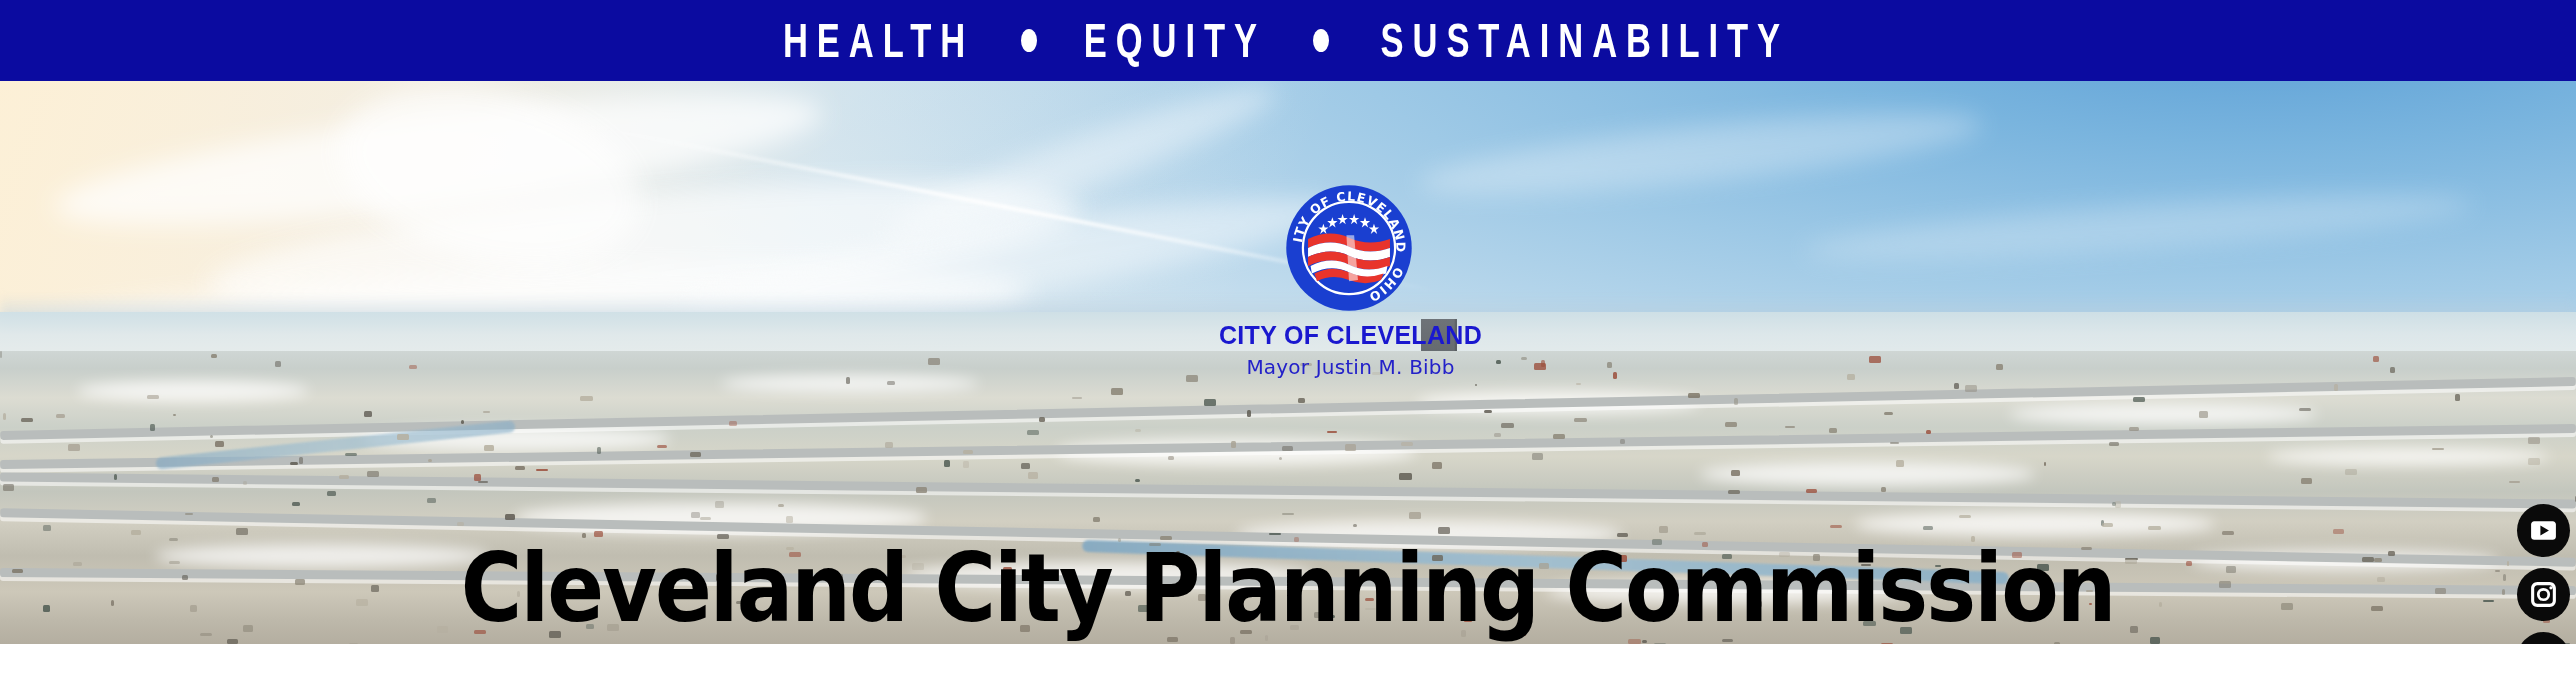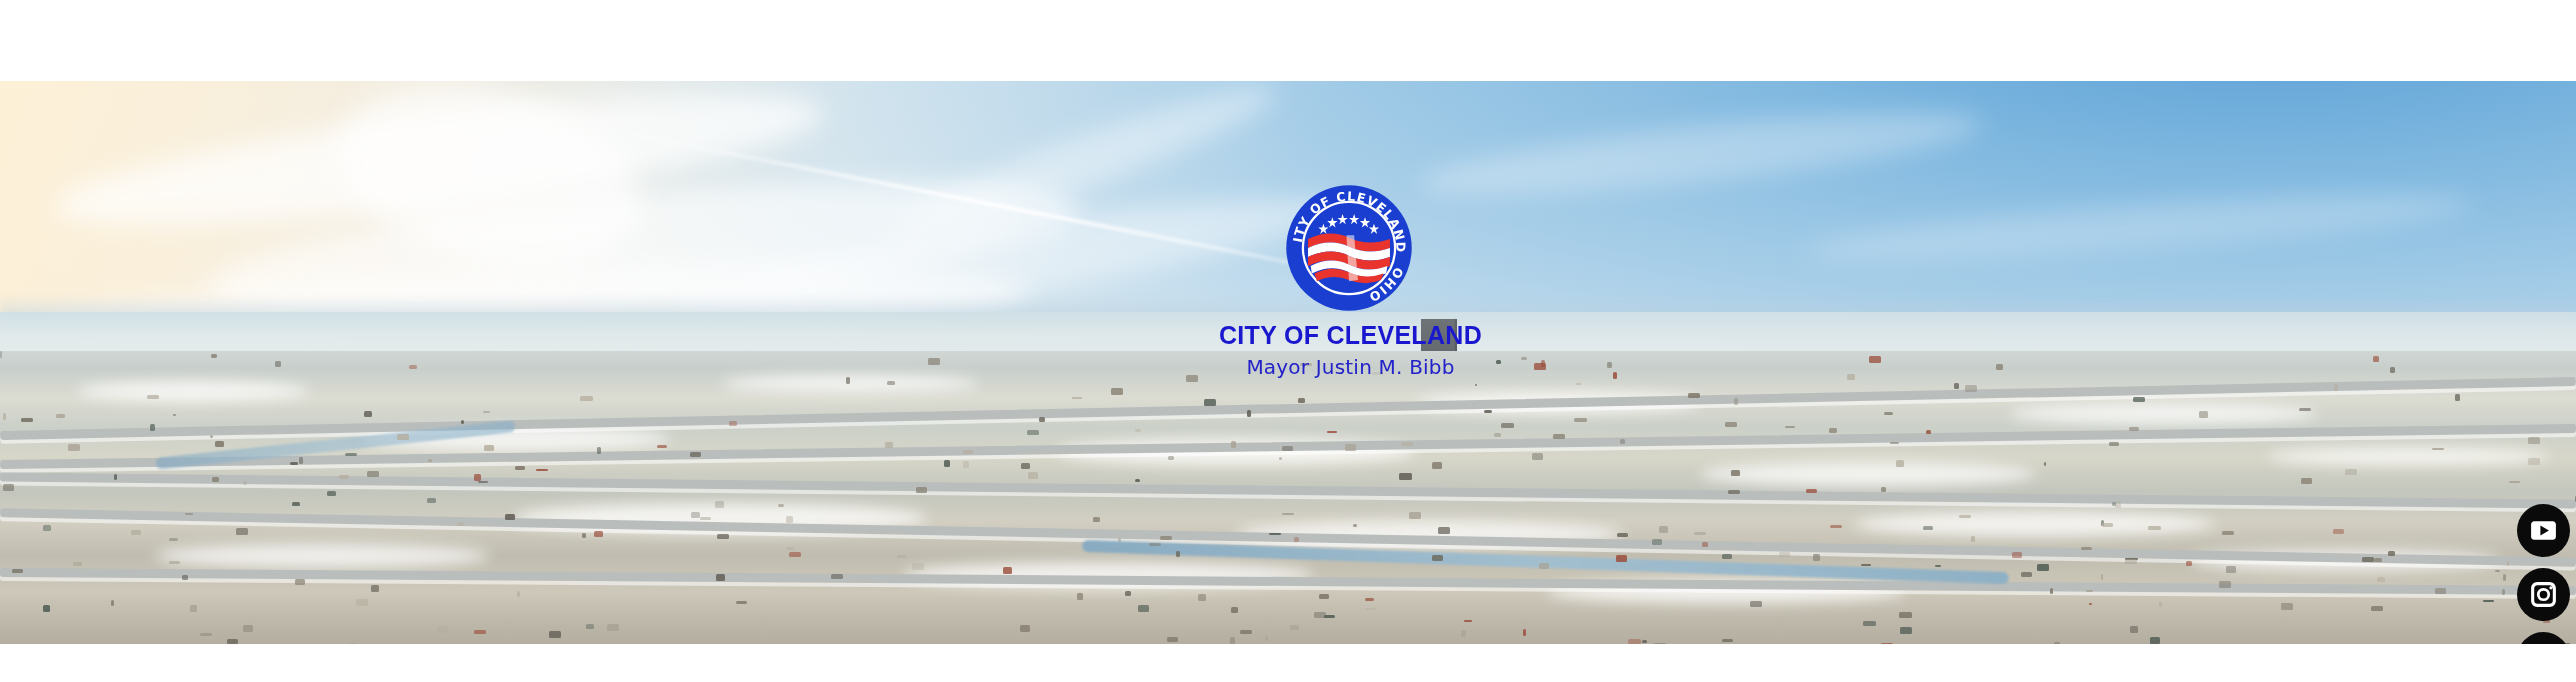"HEALTH" div.tagline-bar { html: none -> <div> <span>HEALTH</span> <span></span> <span>EQUITY</span> <span></span> <span>SUSTAINABILITY</span> </div> }
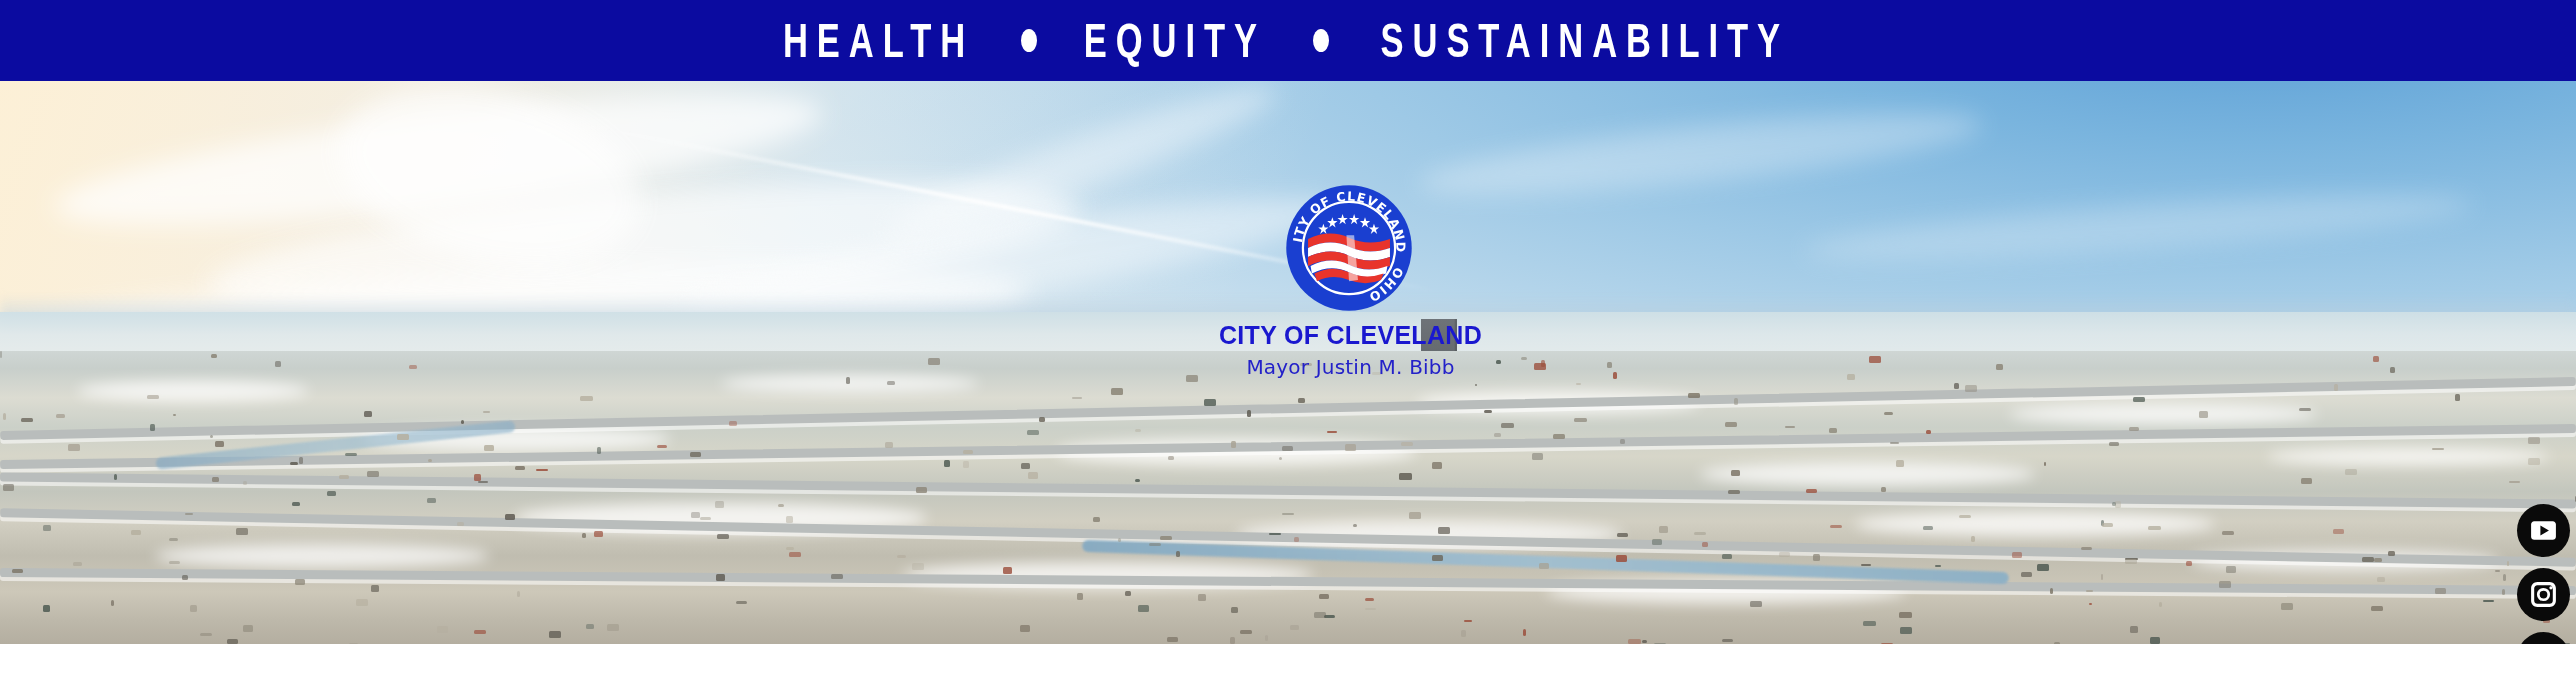"Cleveland City Planning Commission" div.headline { html: none -> <div> <span>Cleveland City Planning Commission</span> </div> }
